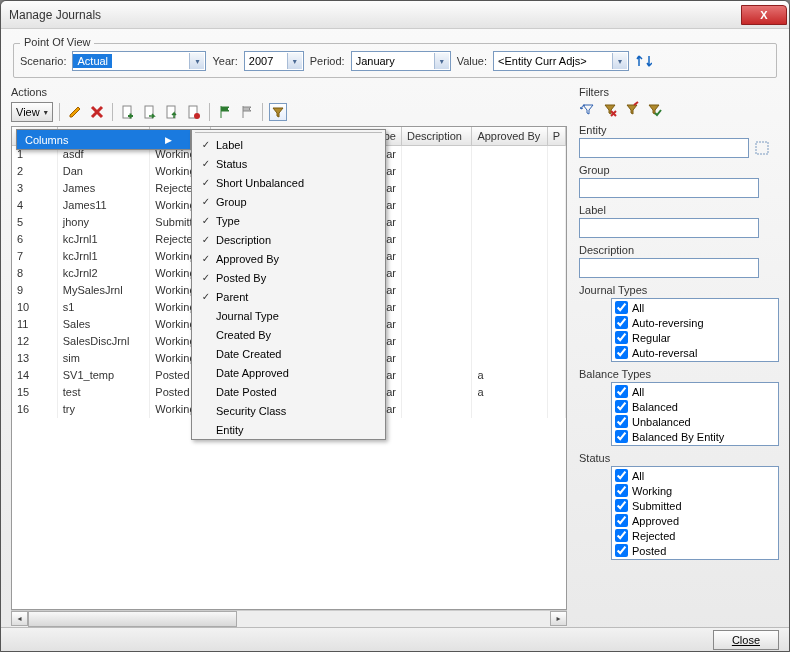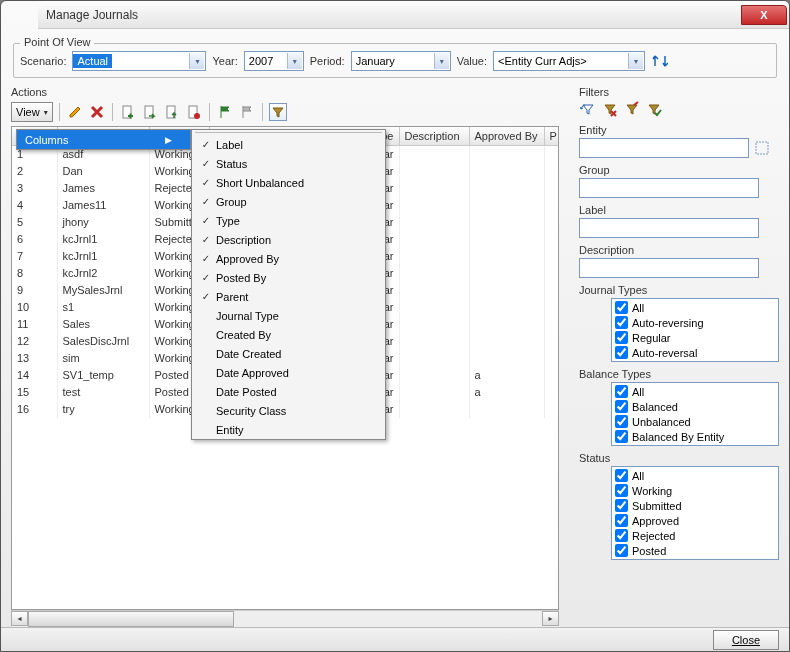"Manage Journals" .titlebar { margin-left: 37px -> none }
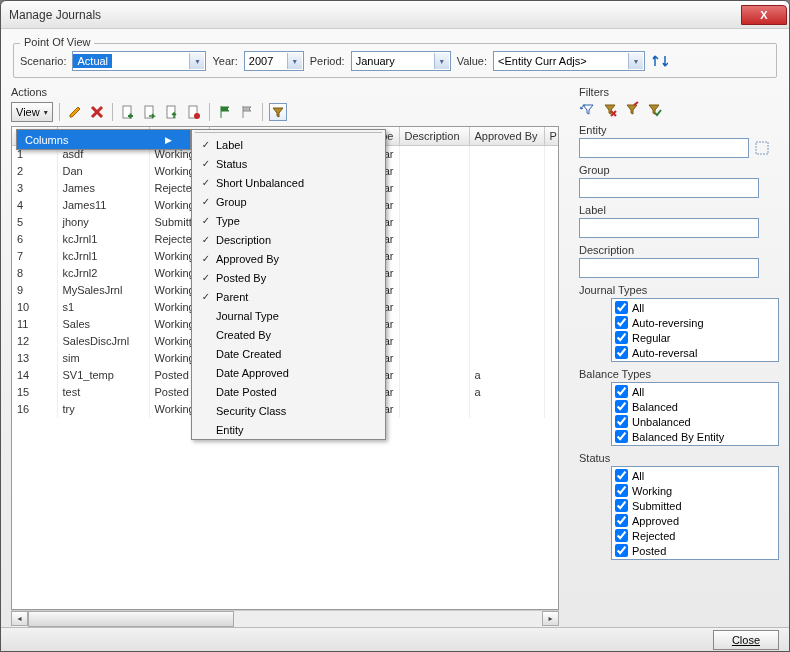"<Entity Curr Adjs>" div.select-box { width: 152px -> 136px }
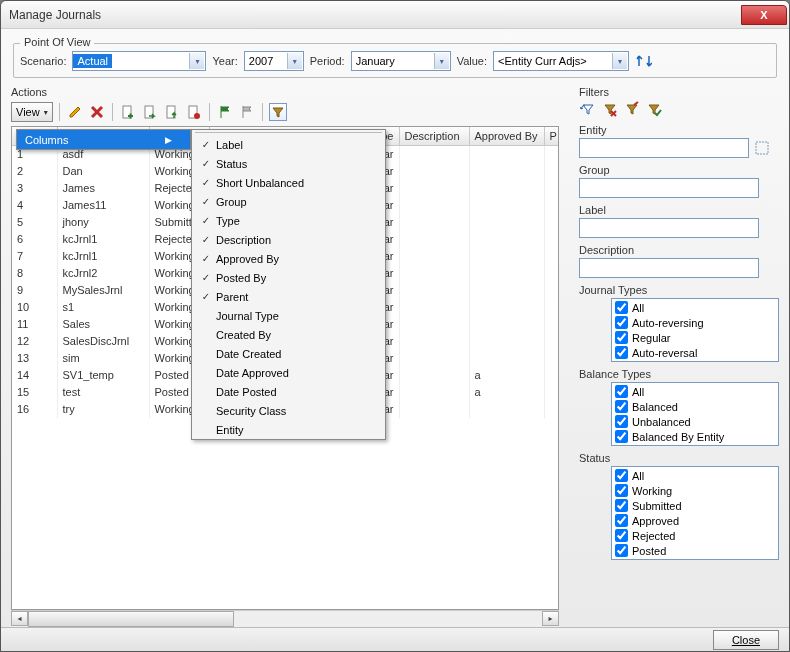"Actions" .cols { gap: 20px -> 12px }
